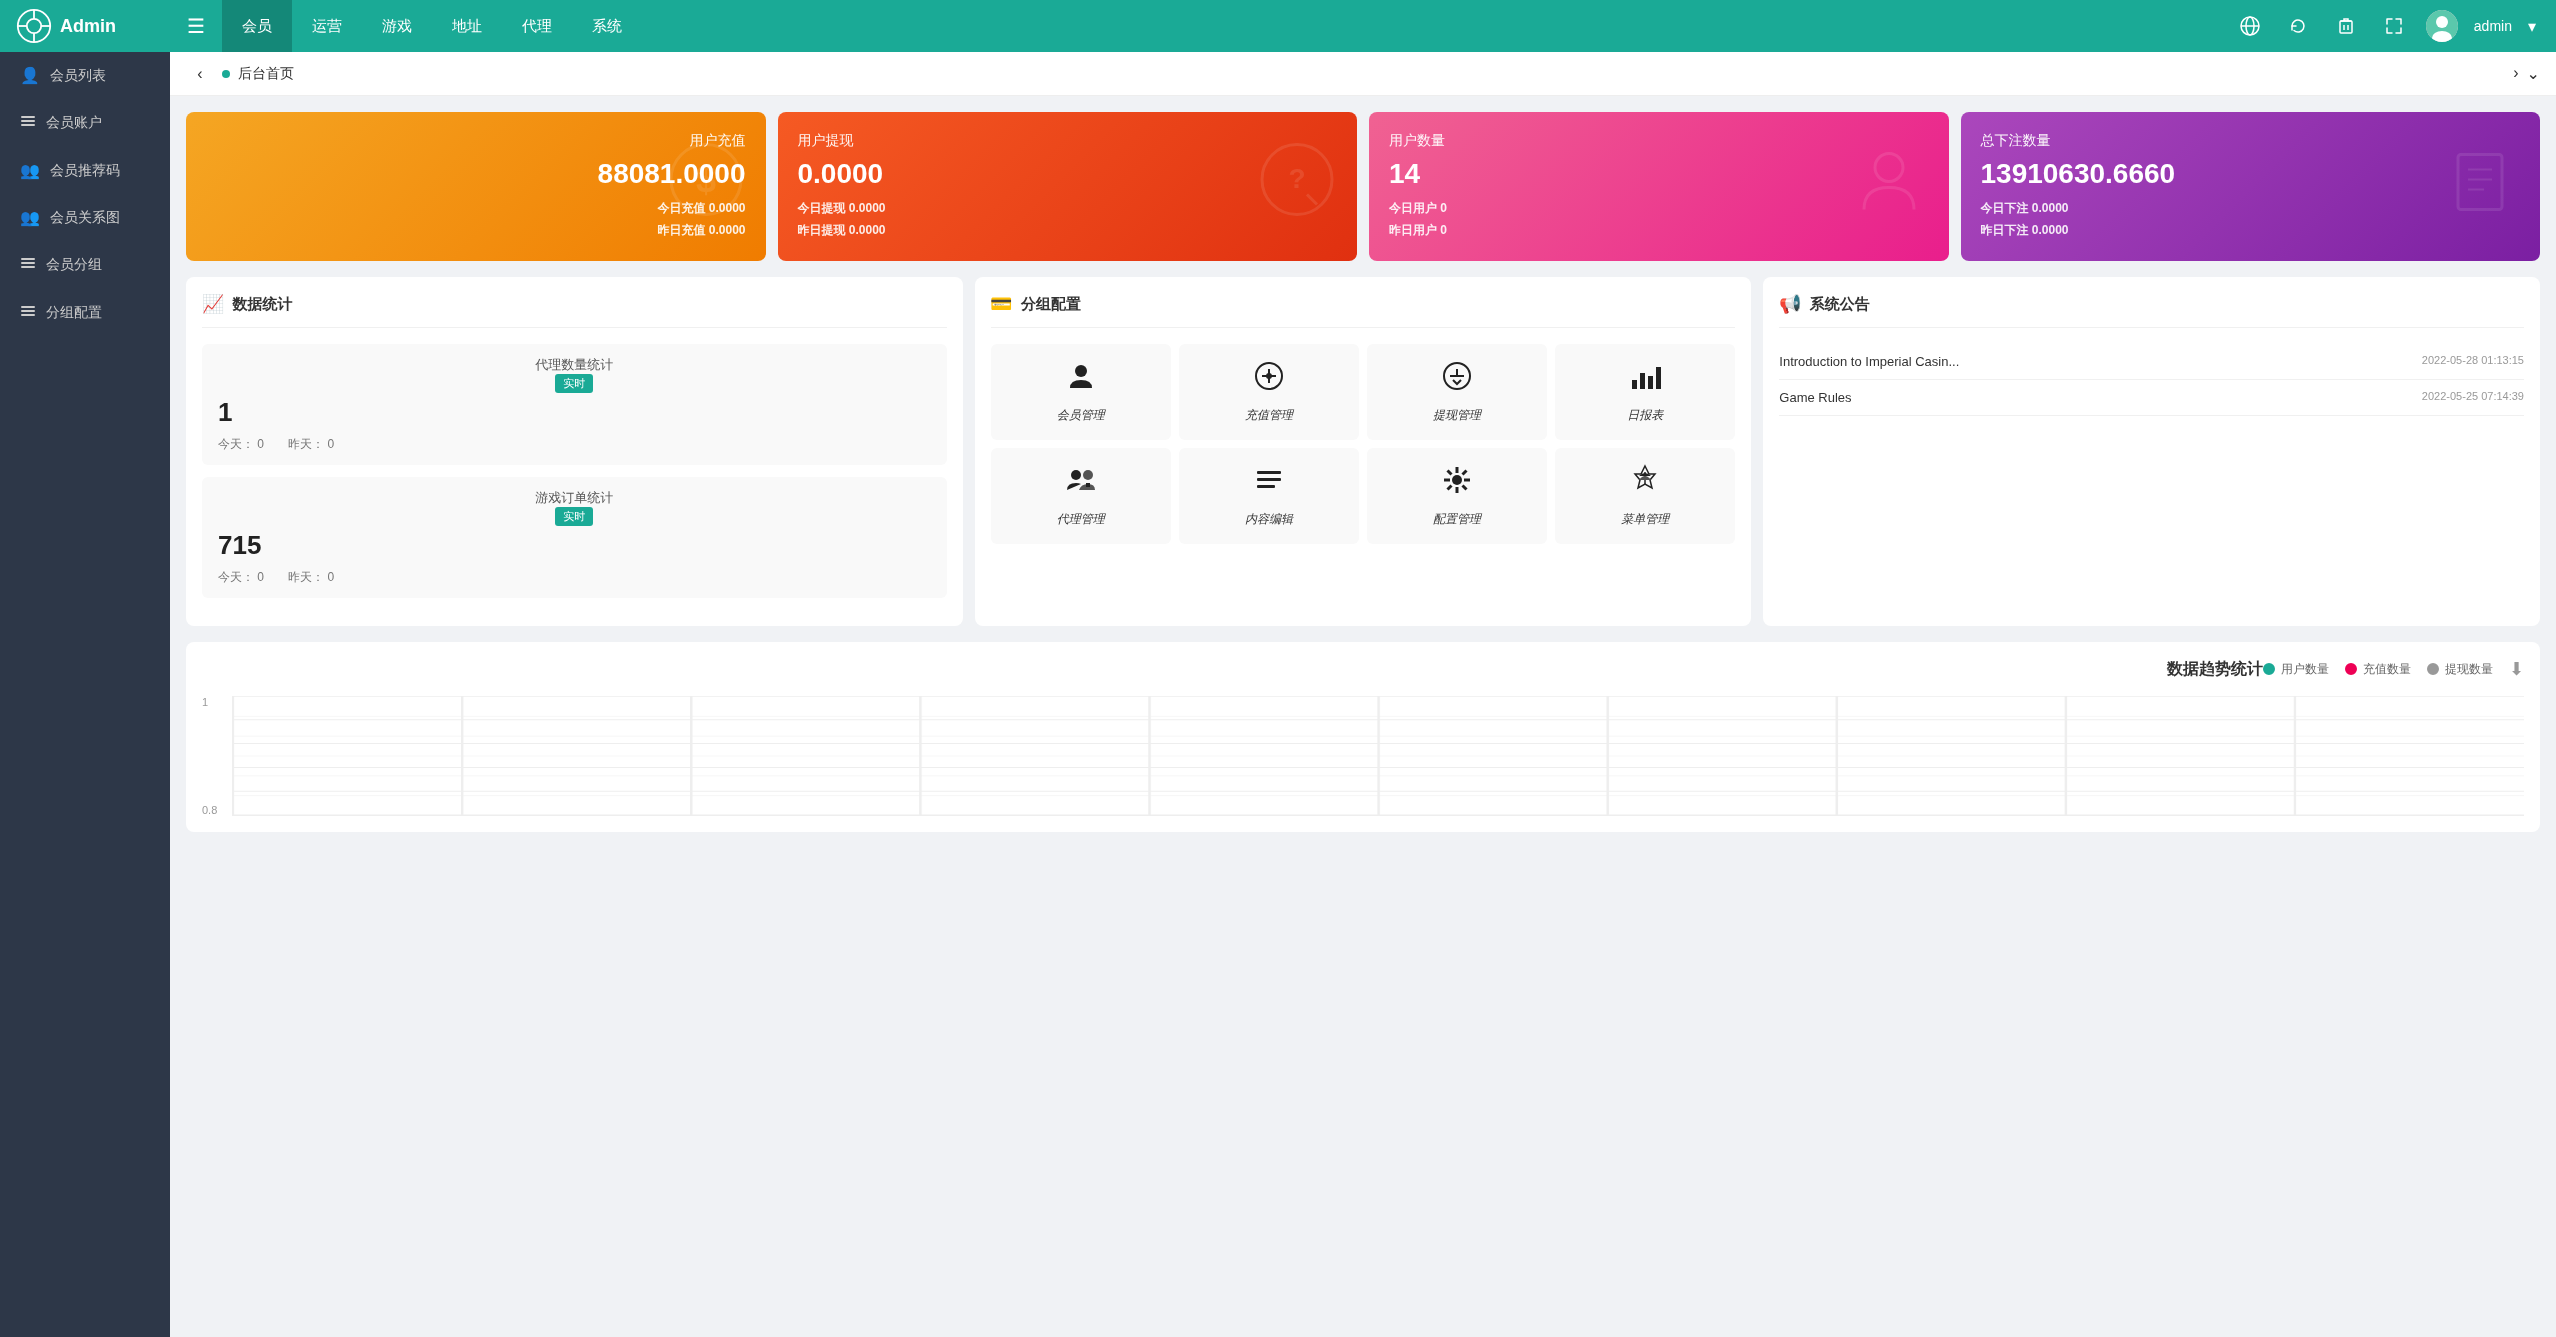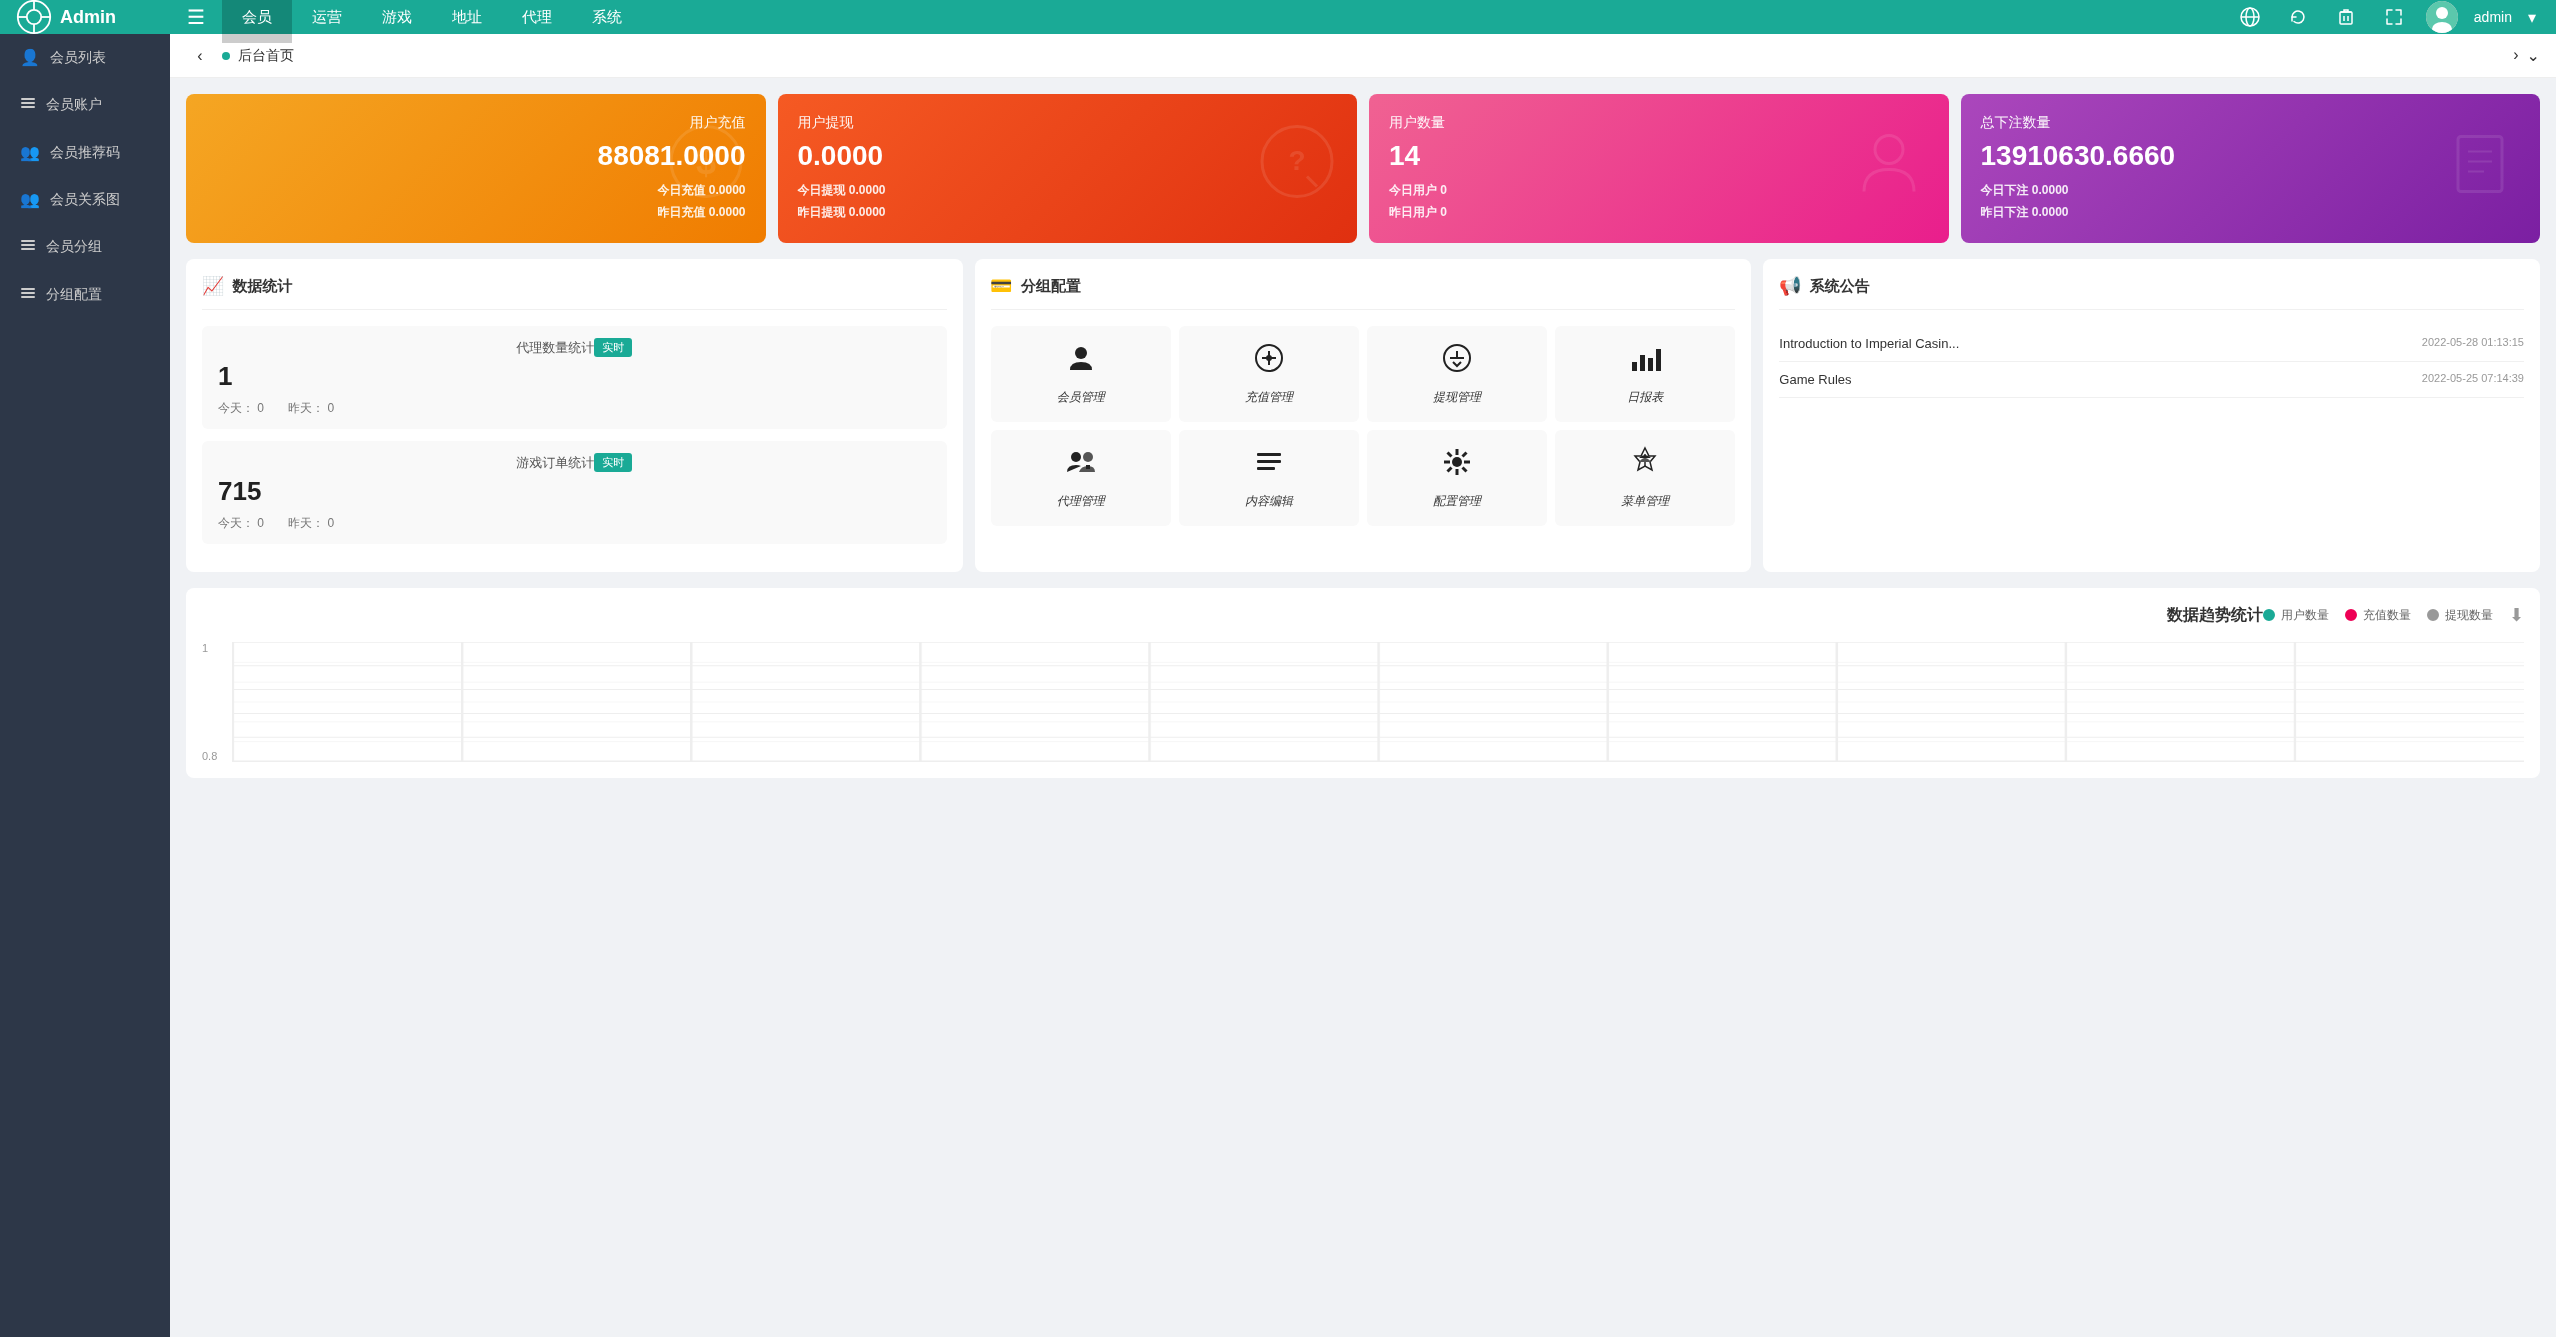"Admin" .top-nav { height: 34px -> 52px }
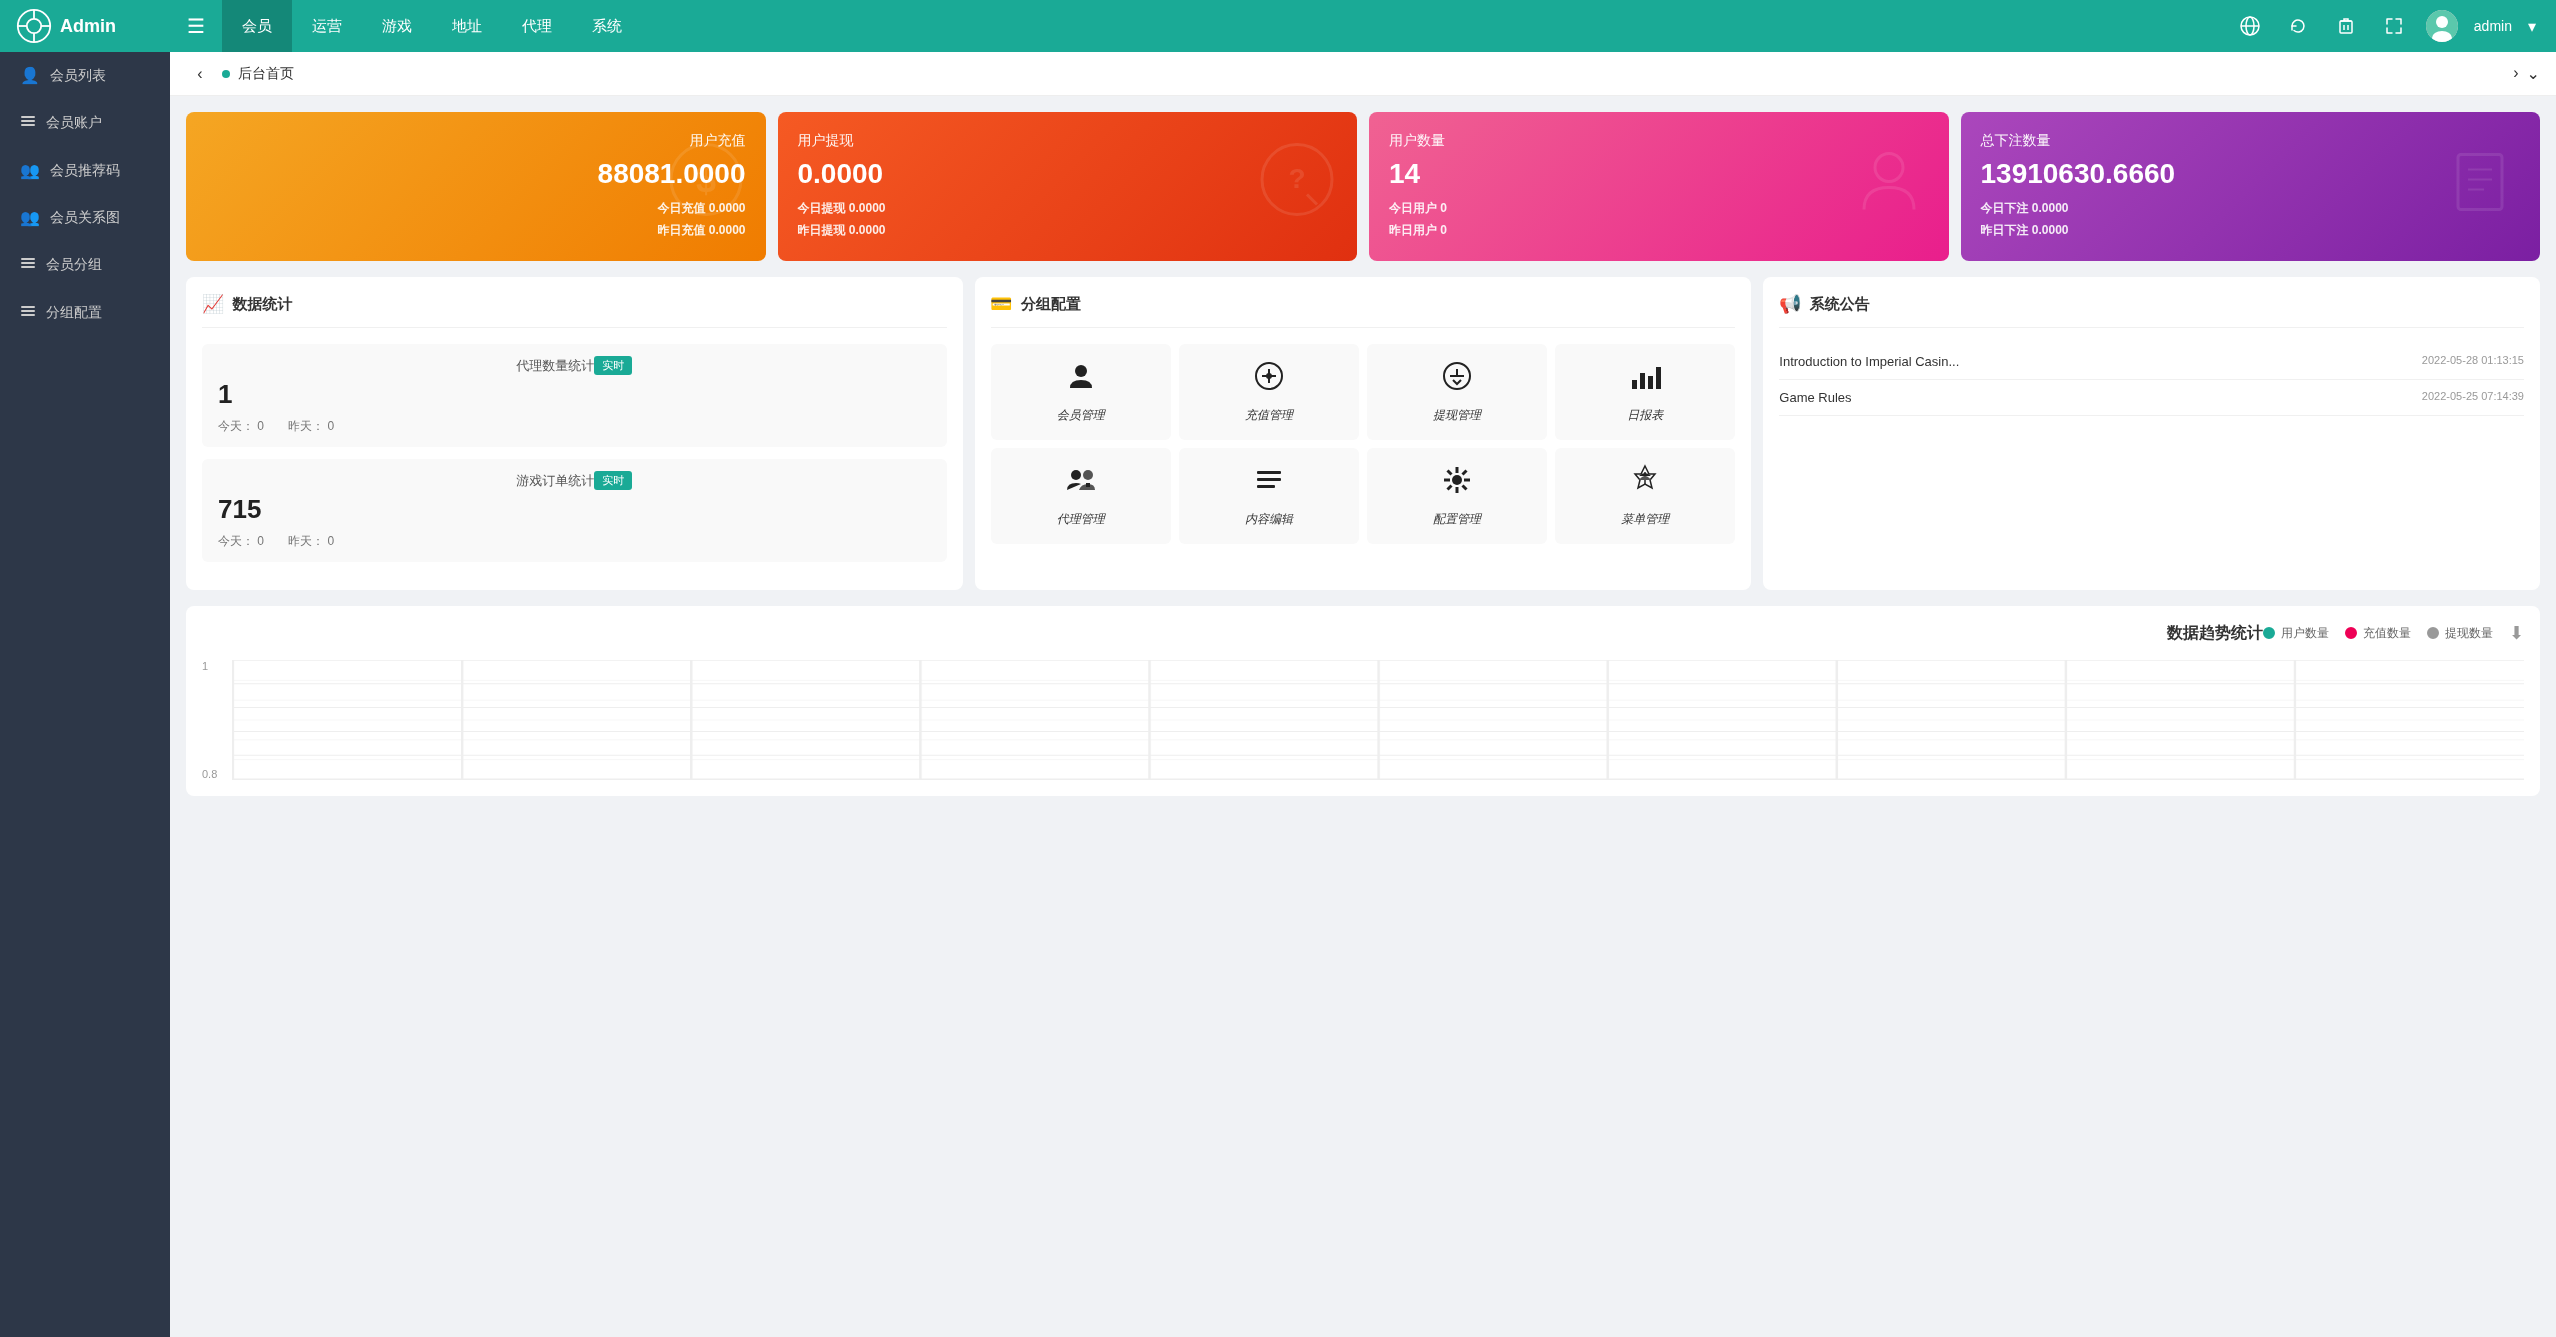"代理数量统计" .stat-item-header { flex-direction: none -> column; justify-content: center -> flex-end }
